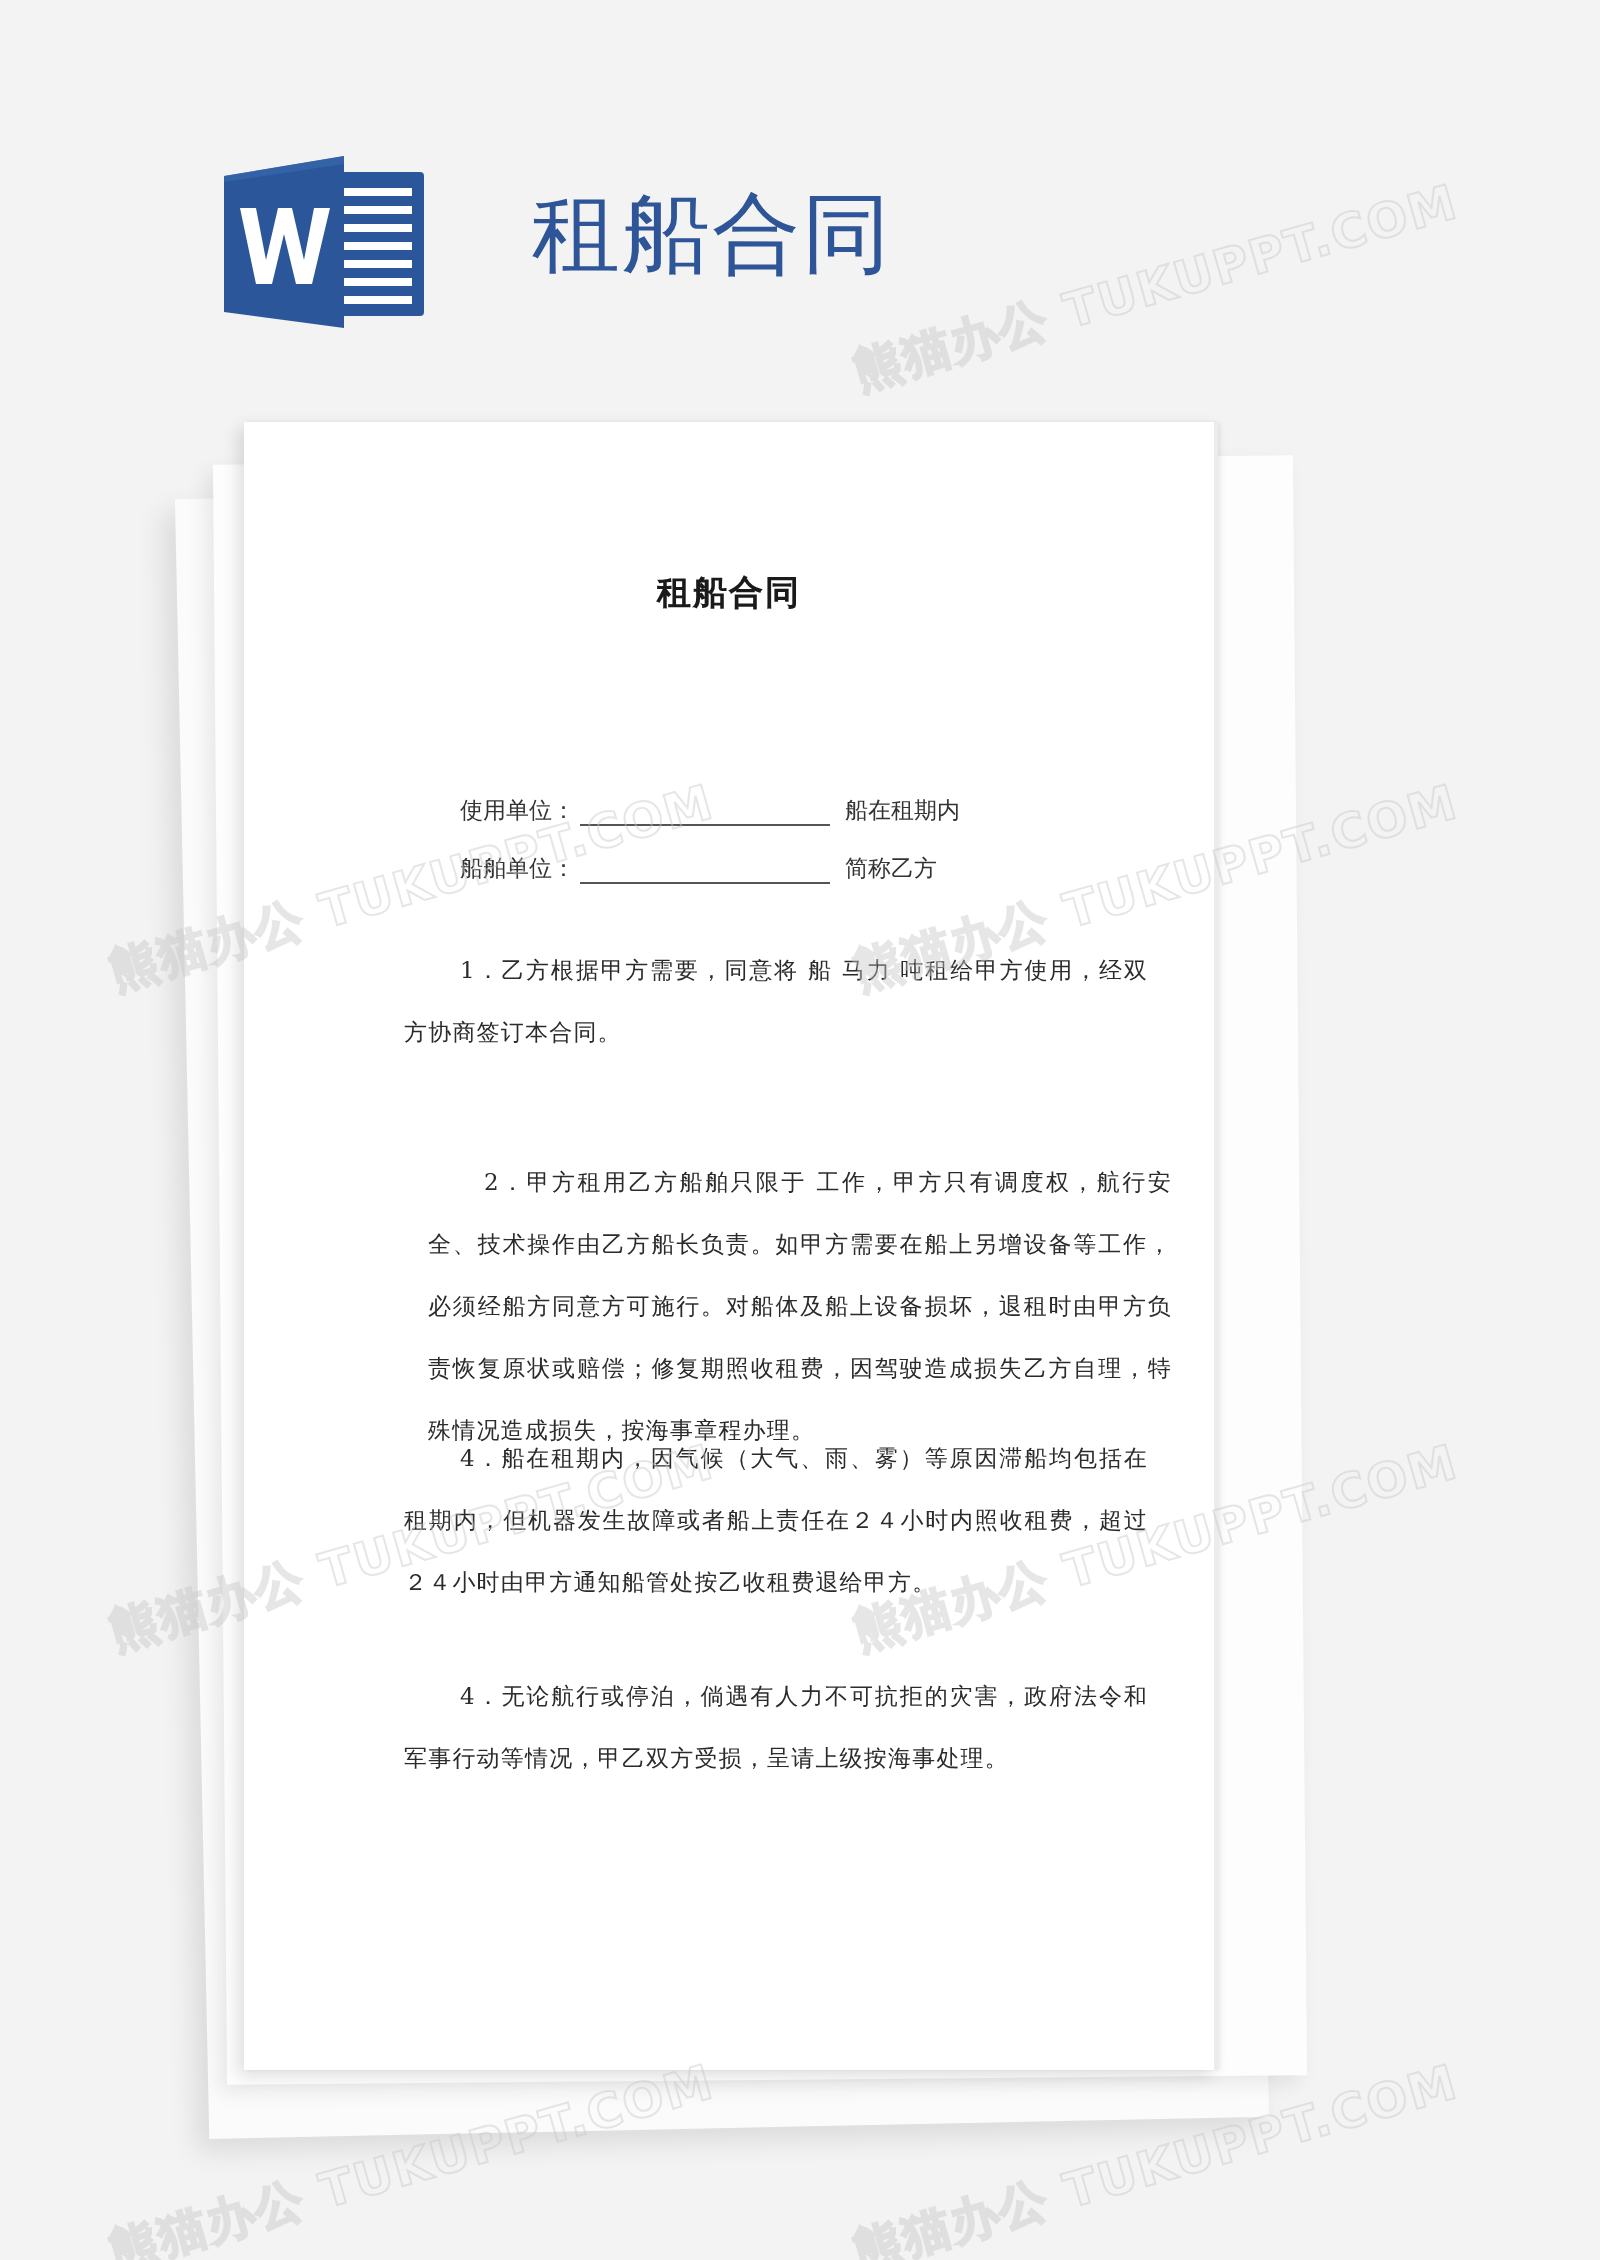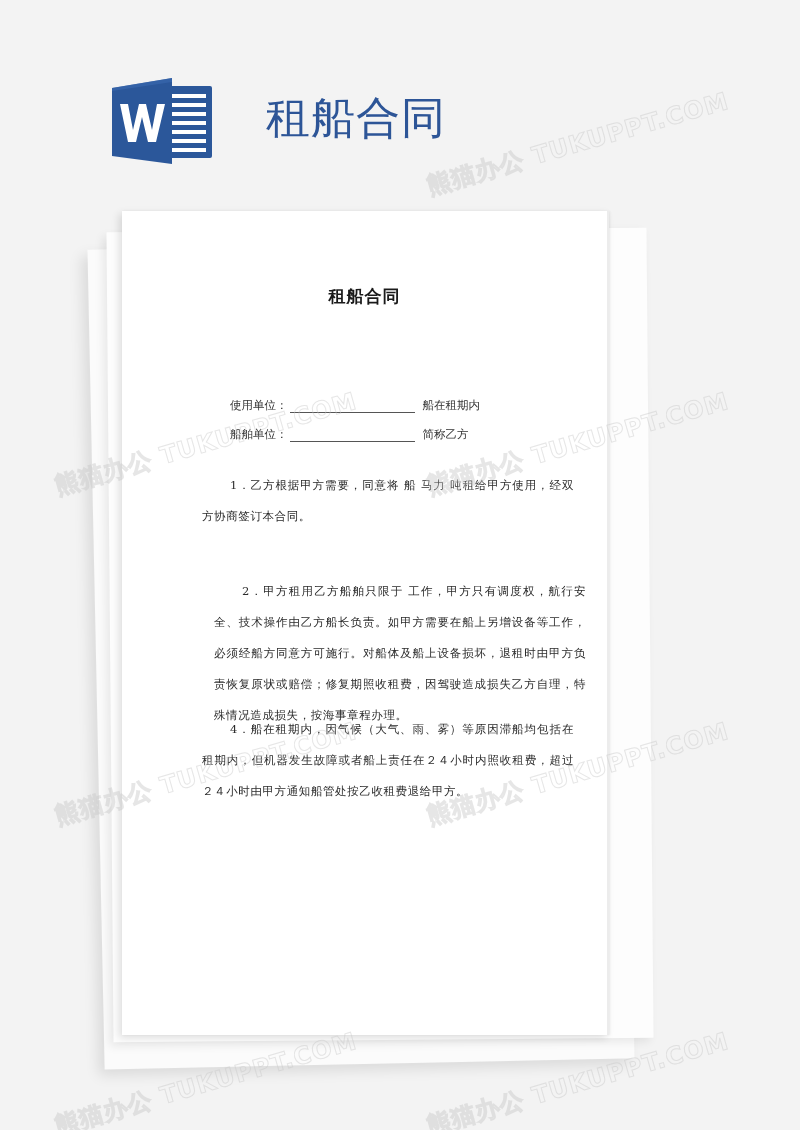"4．无论航行或停泊，倘遇有人力不可抗拒的灾害，政府法令和军事行动等情况，甲乙双方" p.clause { html: none -> <p>4．无论航行或停泊，倘遇有人力不可抗拒的灾害，政府法令和军事行动等情况，甲乙双方受损，呈请上级按海事处理。</p> }
